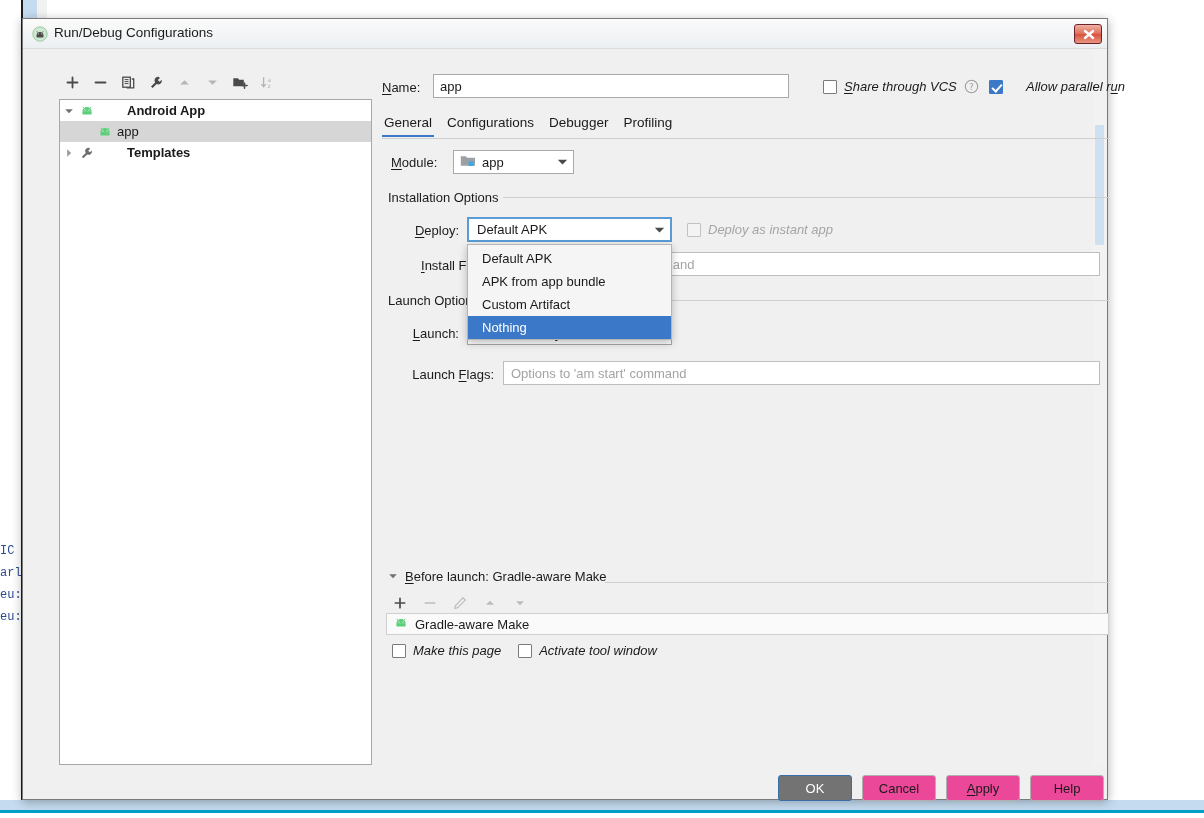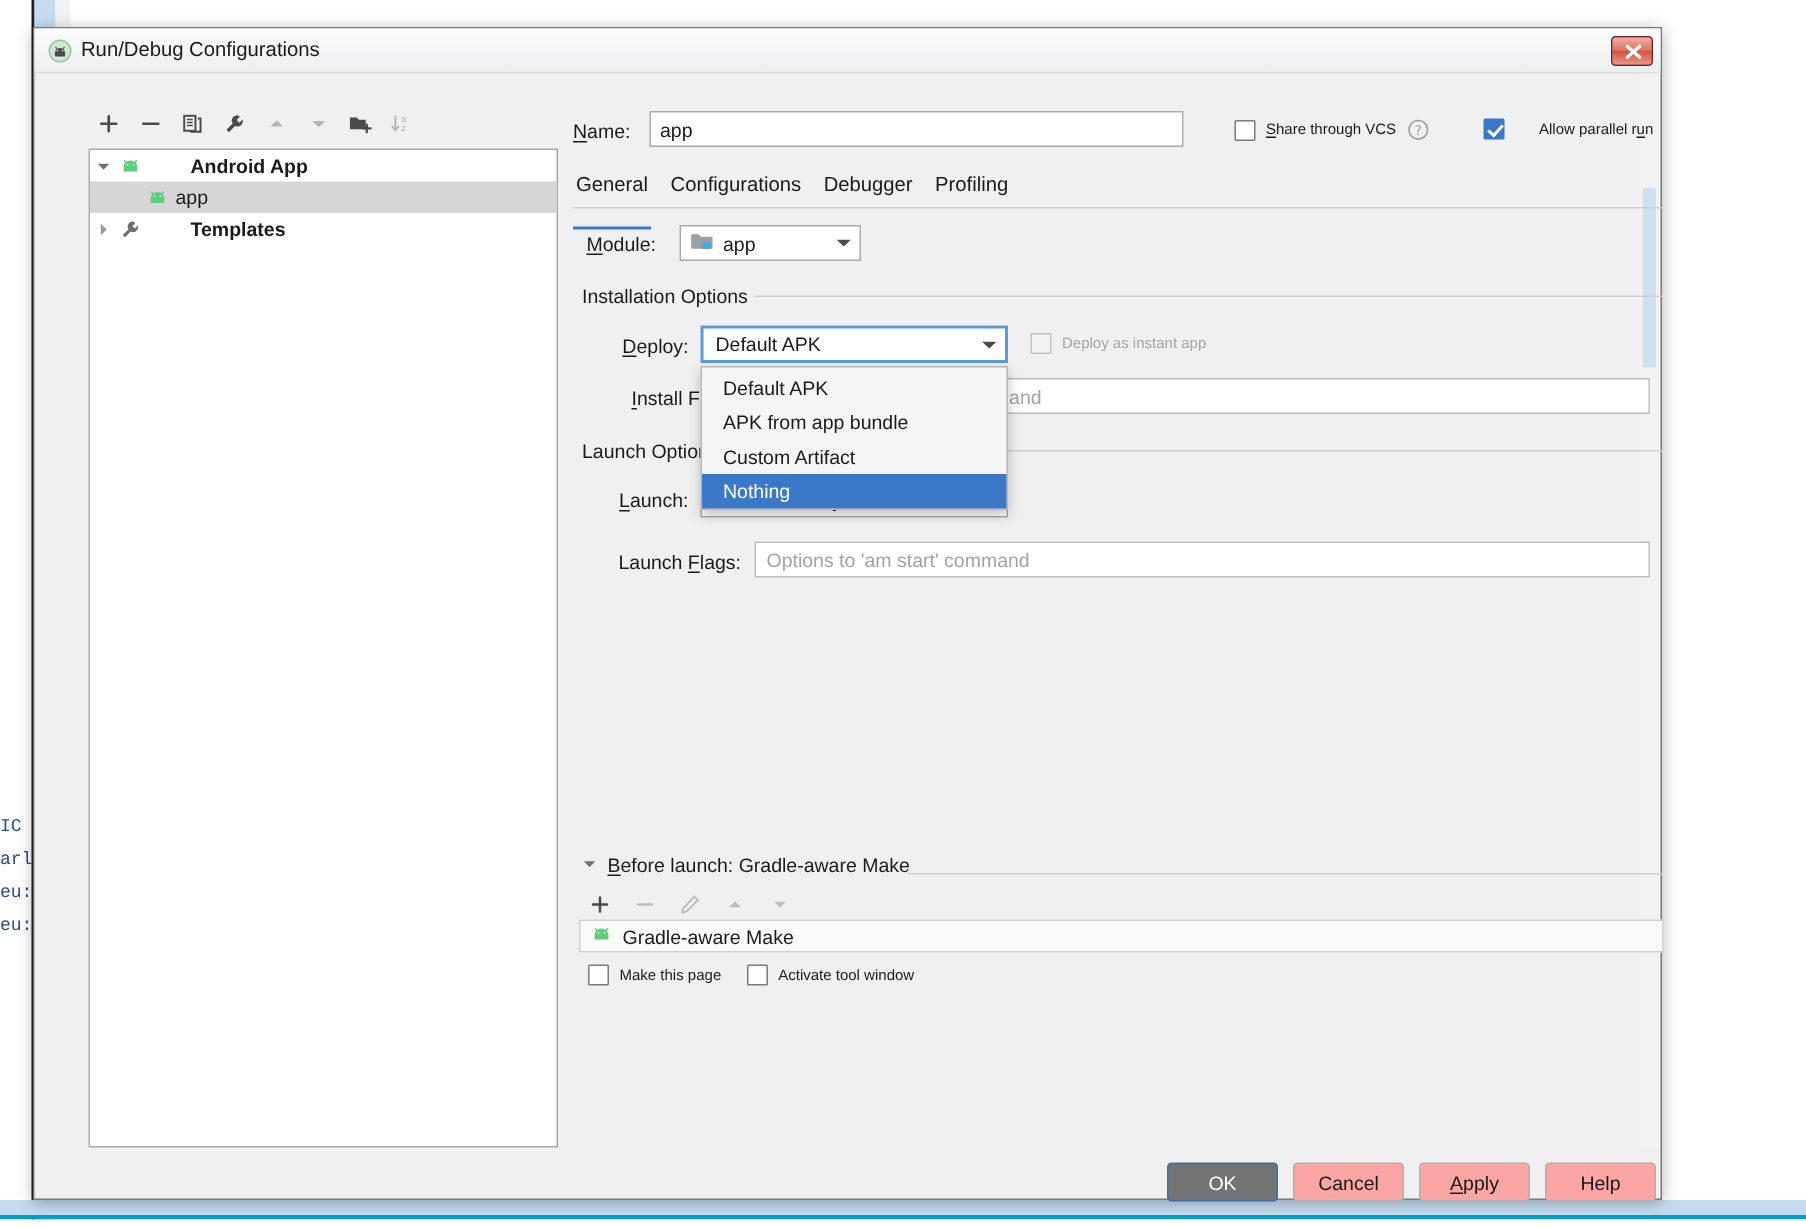"Share through VCS" .cb-text { font-size: 10px -> 13px; font-style: none -> italic }
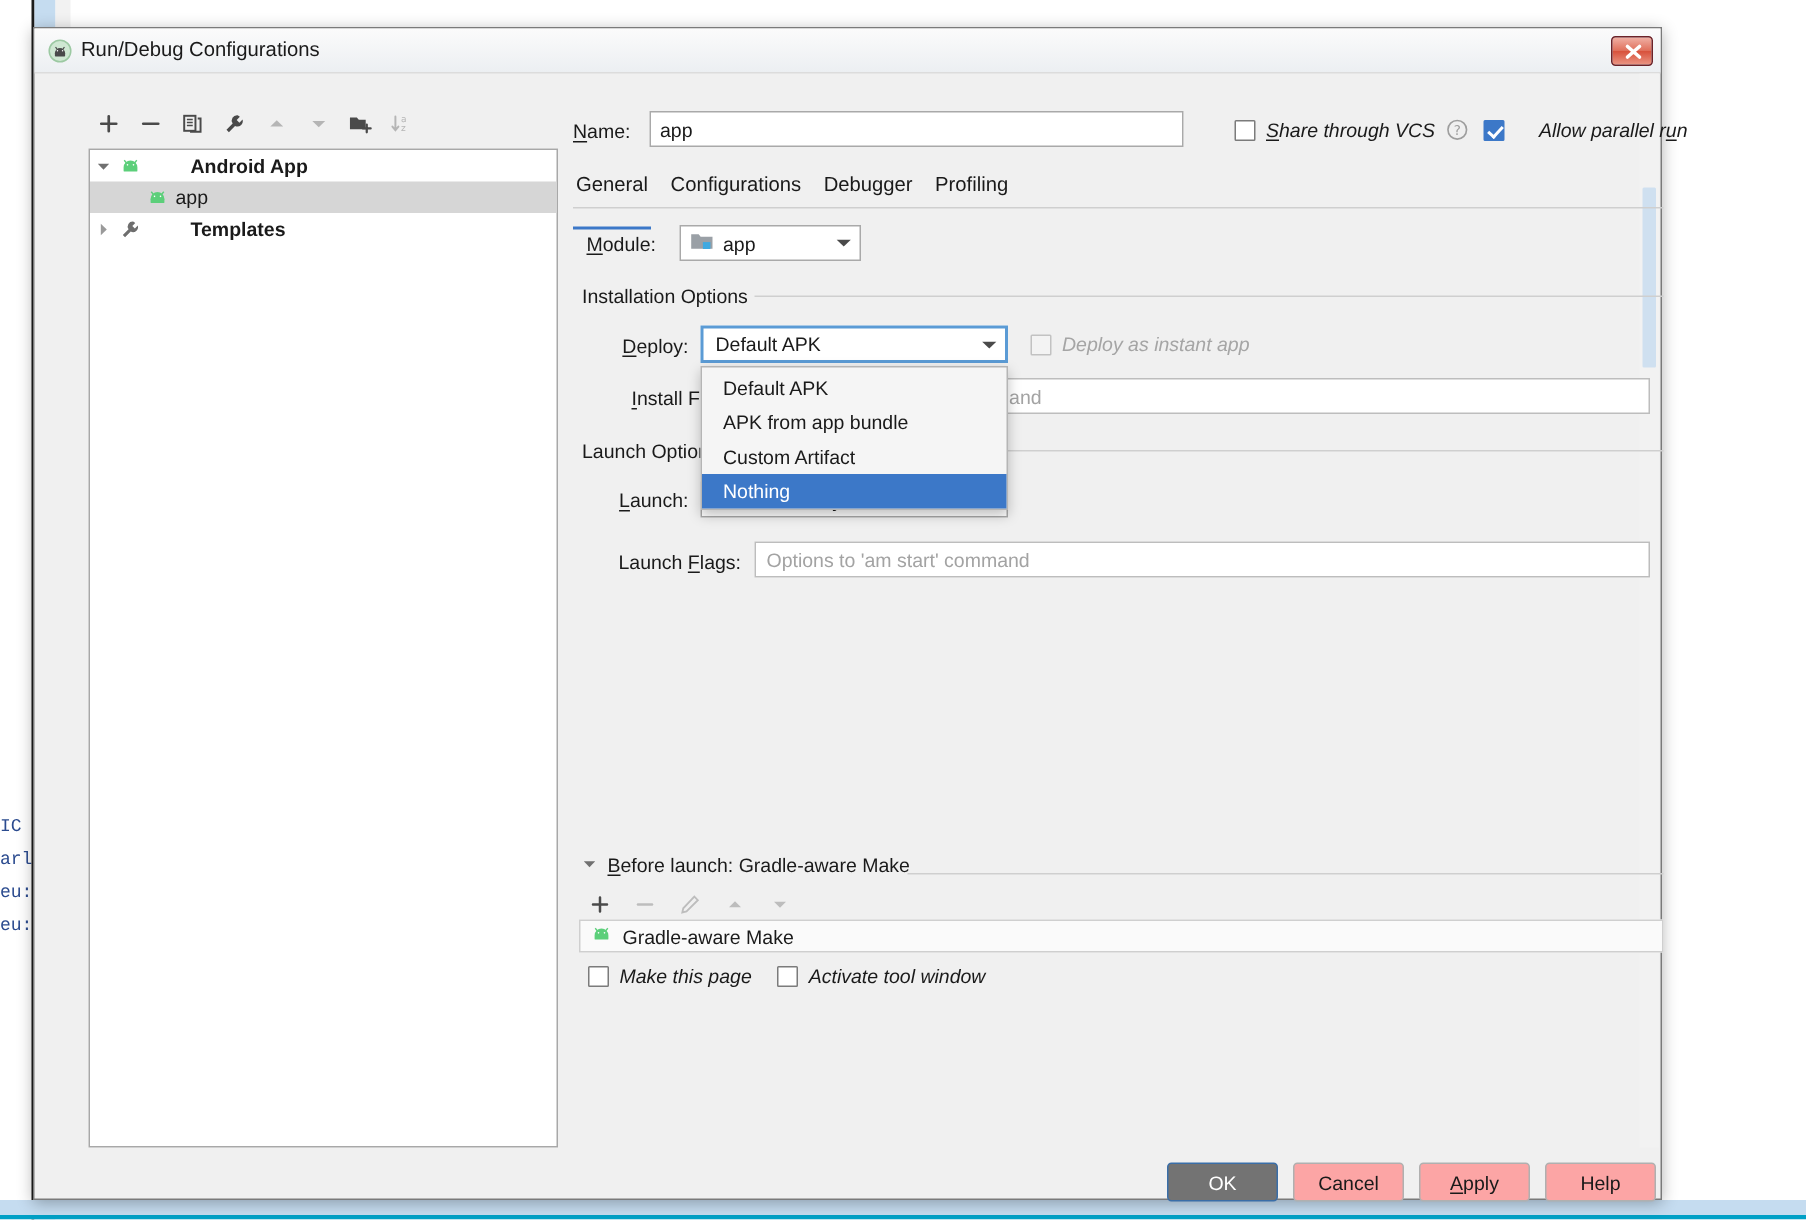"General" .tab { padding: 0 2px 21px 2px -> 0 2px 5px 2px }
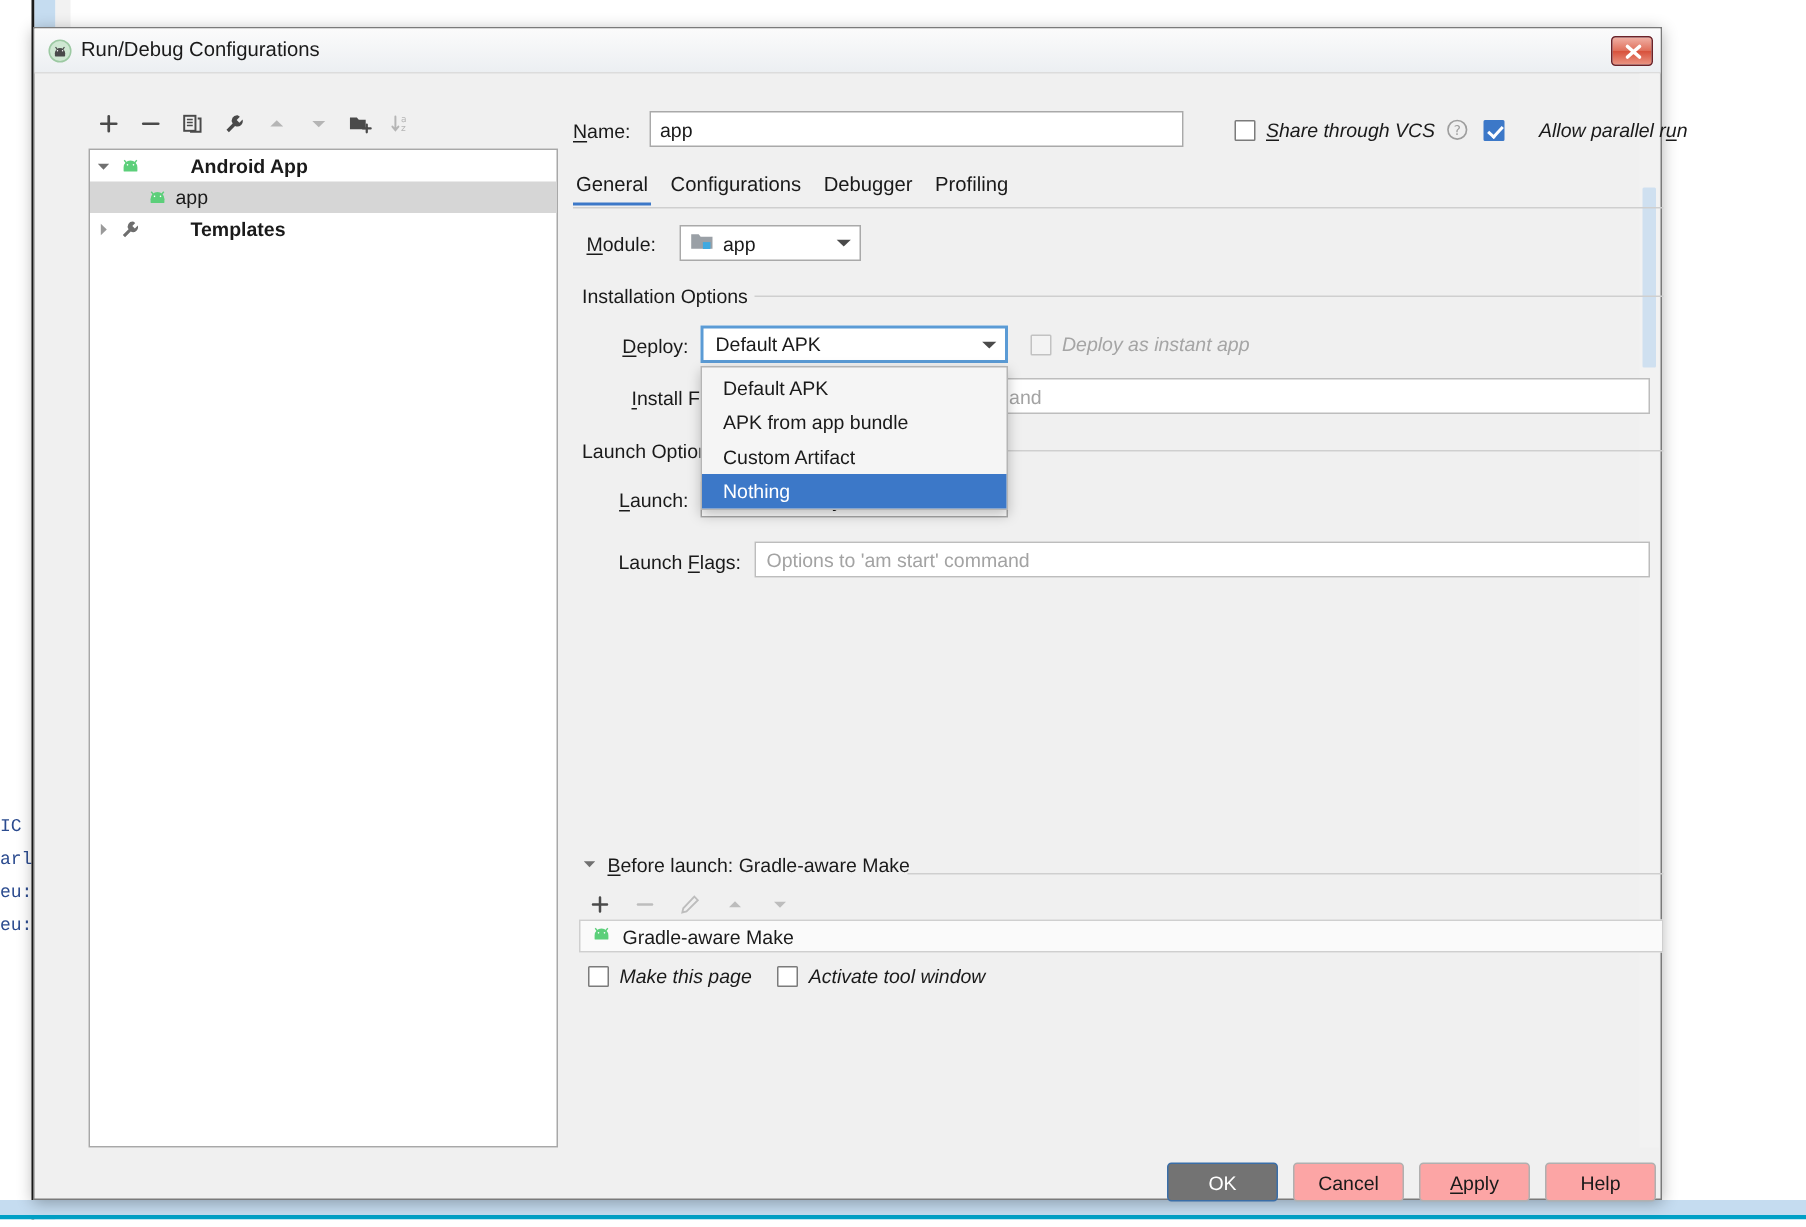"Cancel" .btn { background: #fca5a5 -> #ec4899 }
